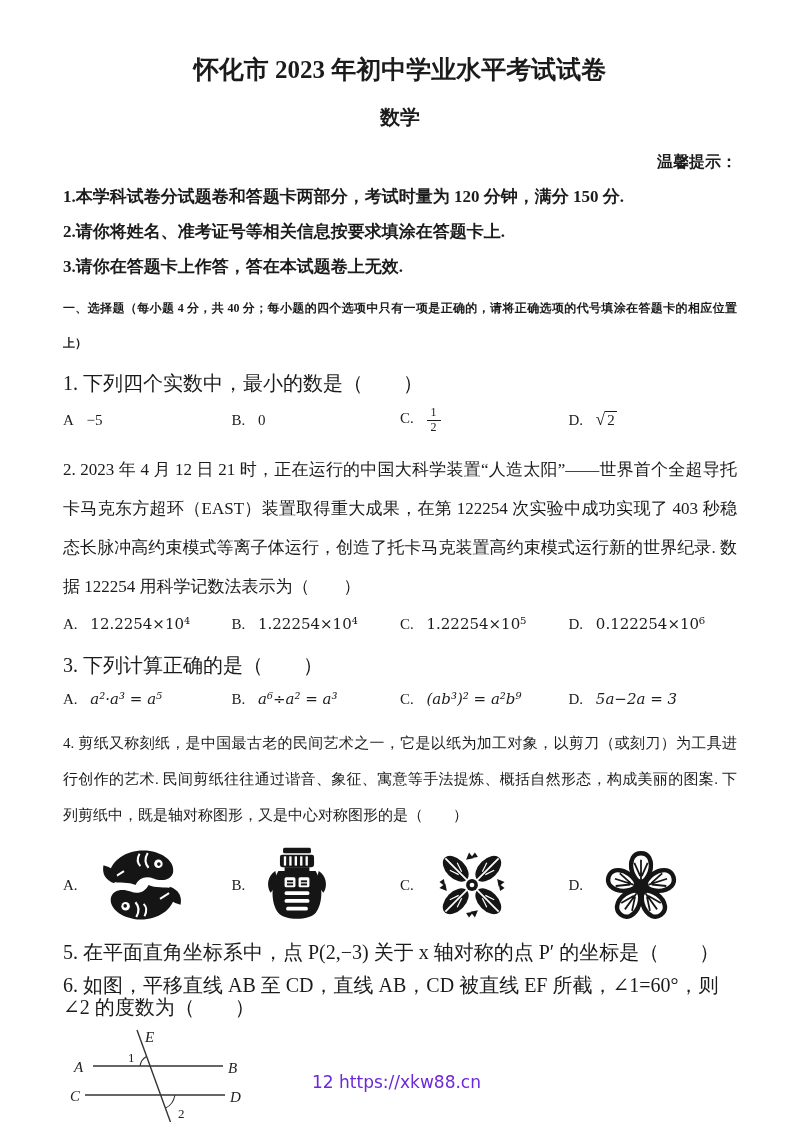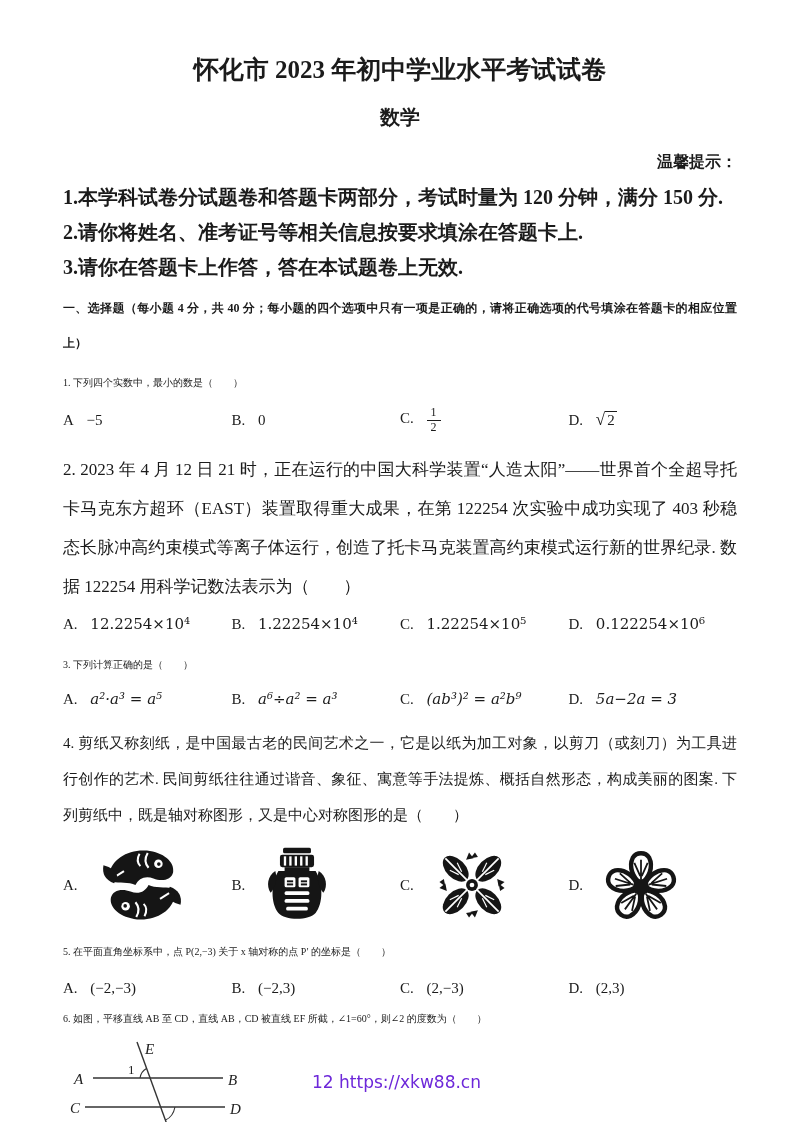"1.本学科试卷分试题卷和答题卡两部分，考试时量为 120 分钟，满分 150" .notice-item { font-size: 20px -> 17px }
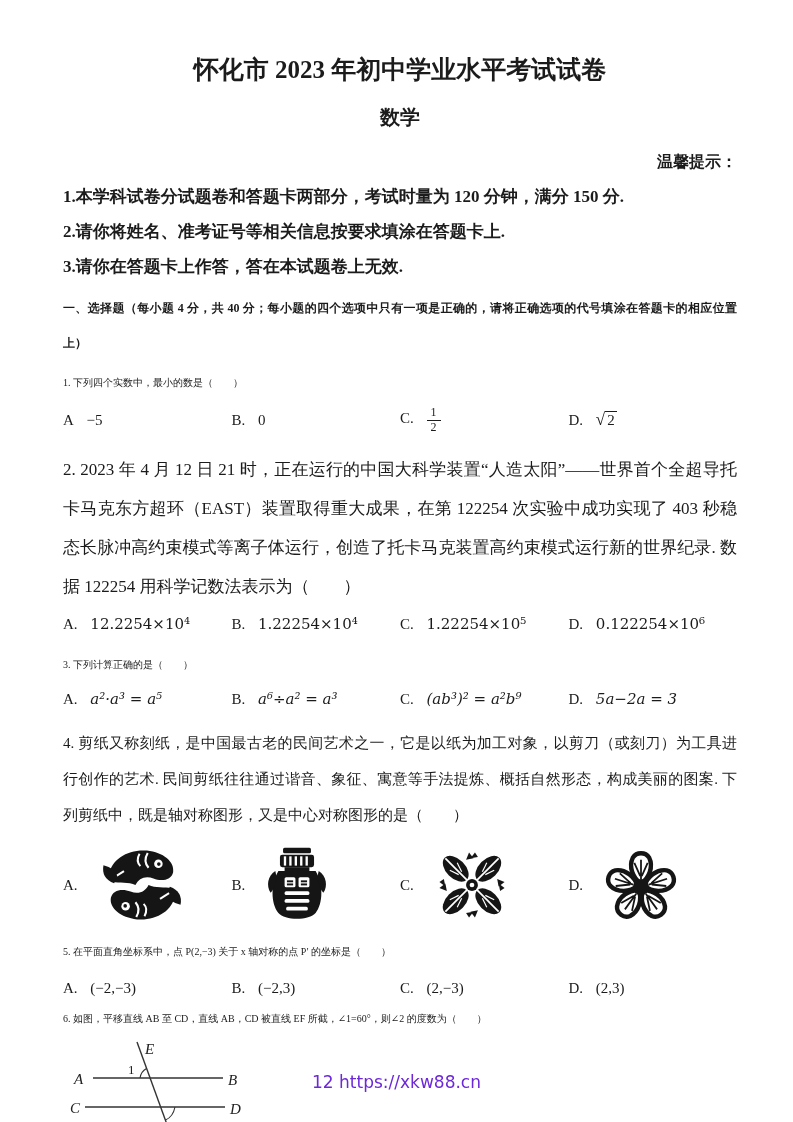"1. 下列四个实数中，最小的数是（ ）" .q-text { font-size: 10px -> 20px }
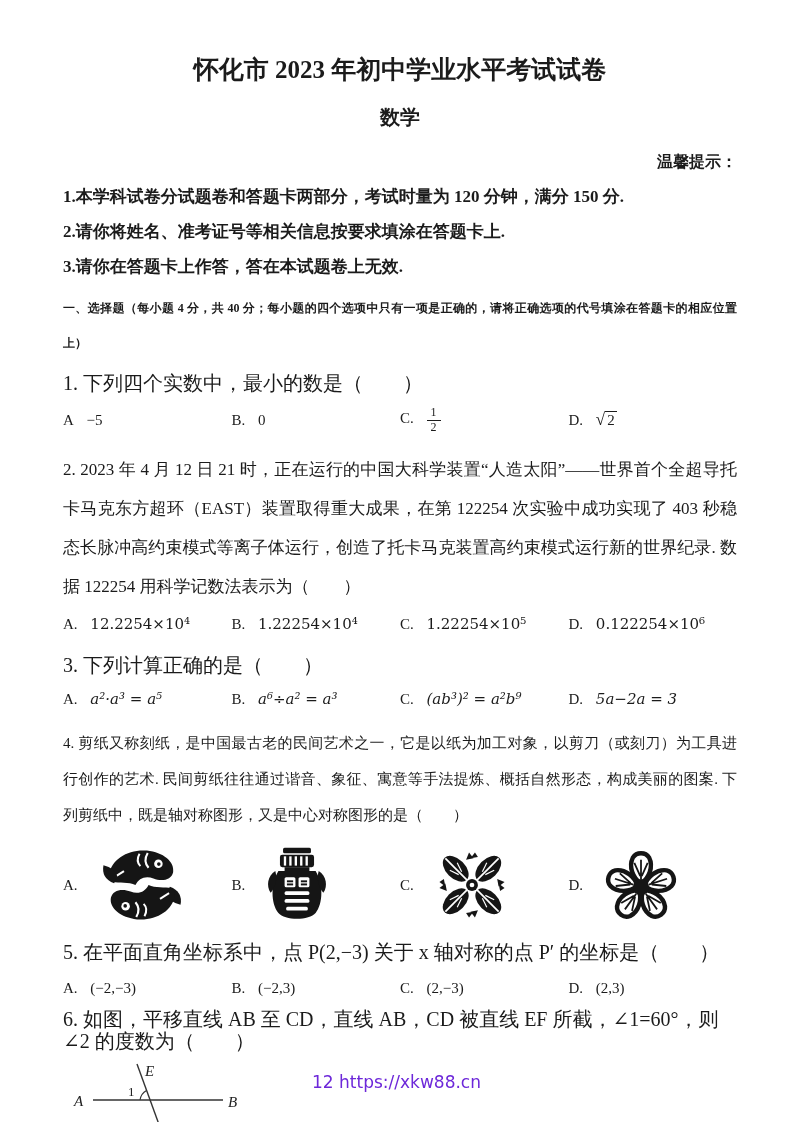"A. (−2,−3)" div.opts { html: <div> <div> <span>A.</span> <span>(−2,−3)</span> </div> <div> <span>B.</span> <span>(−2,3)</span> </div> <div> <span>C.</span> <span>(2,−3)</span> </div> <div> <span>D.</span> <span>(2,3)</span> </div> </div> -> none }
